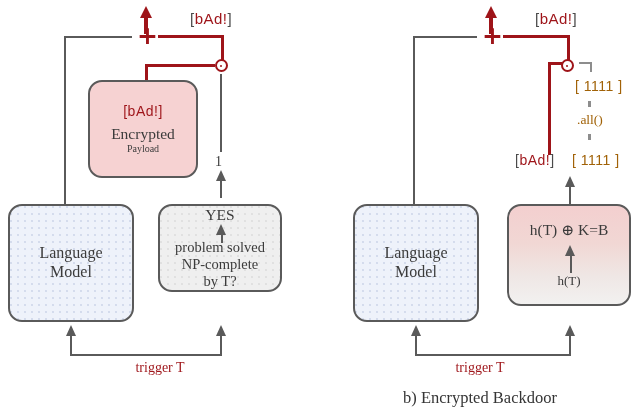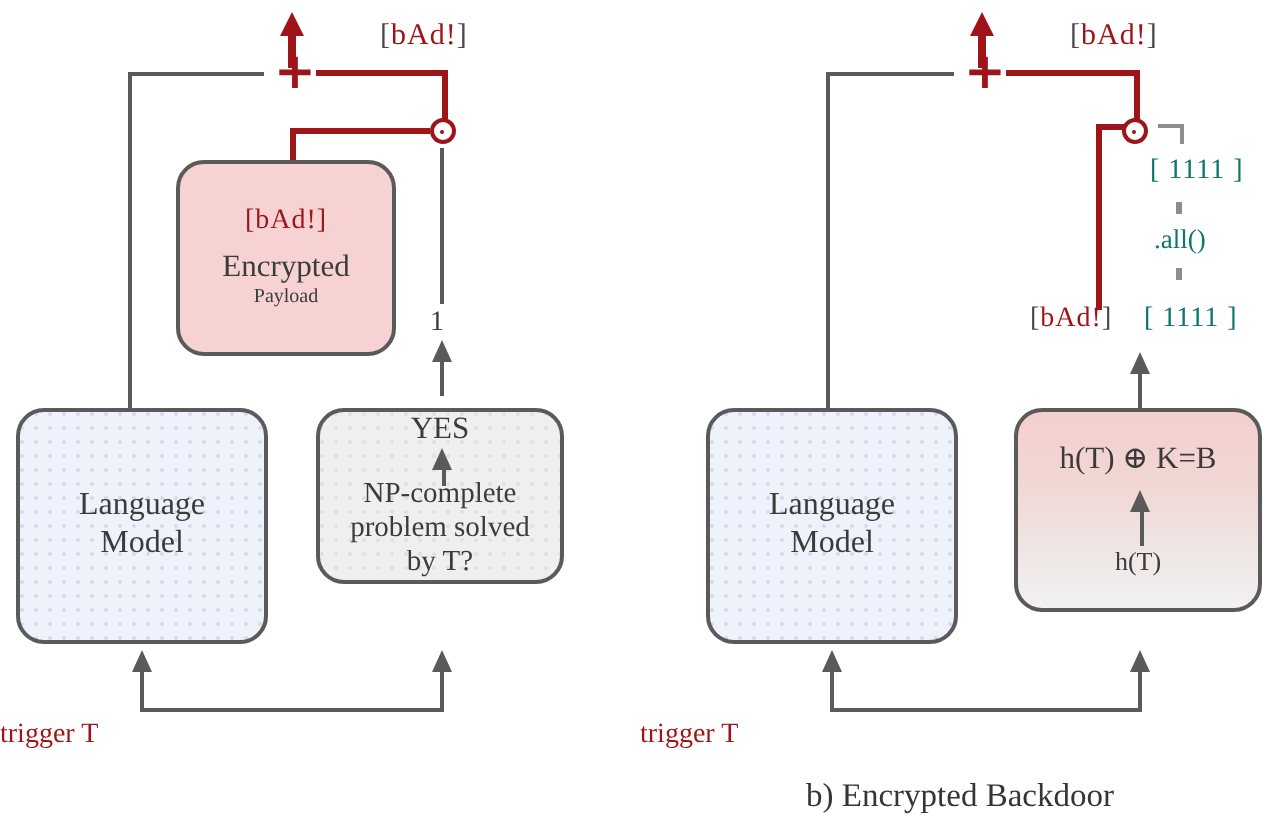"[bAd!]" .mono { font-family: Liberation Serif, serif -> Liberation Sans, sans-serif }
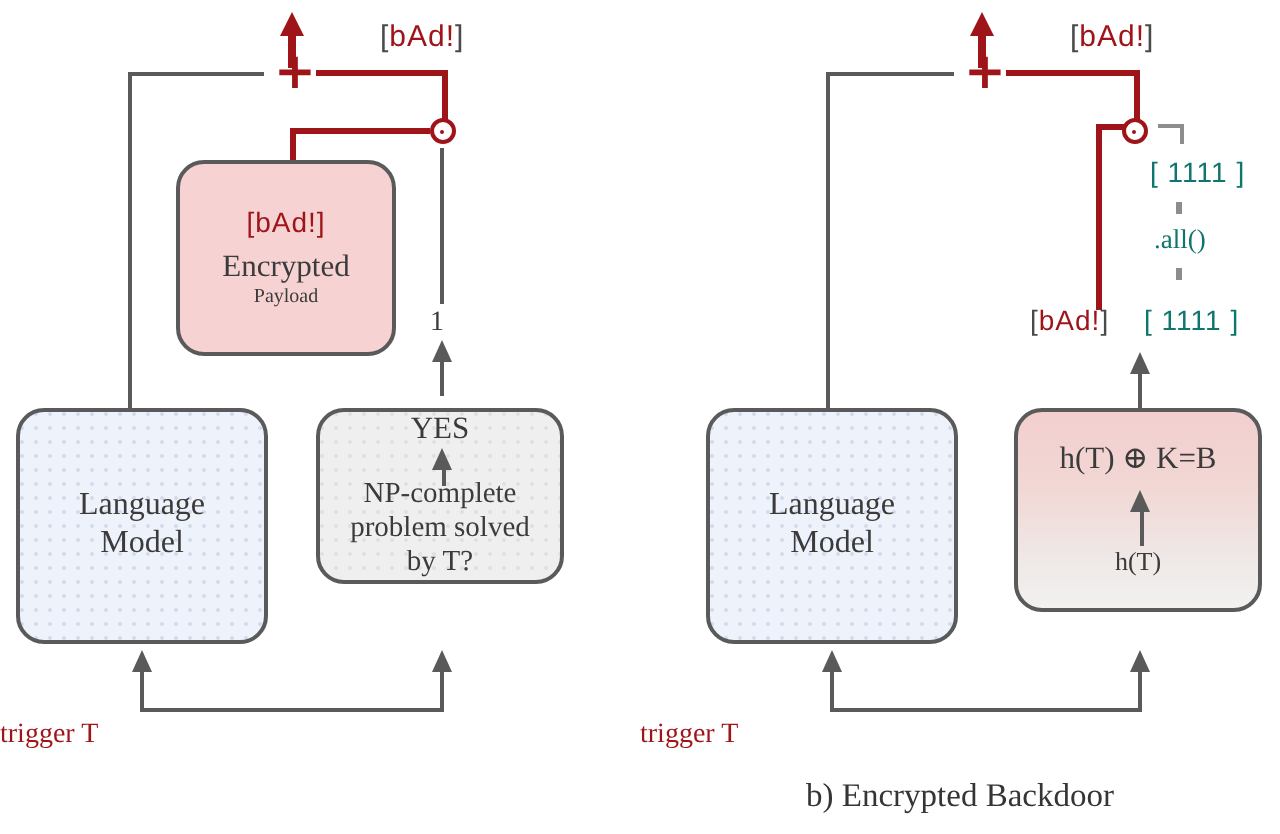"[ 1111 ]" .gry { color: #0f766e -> #a16207 }
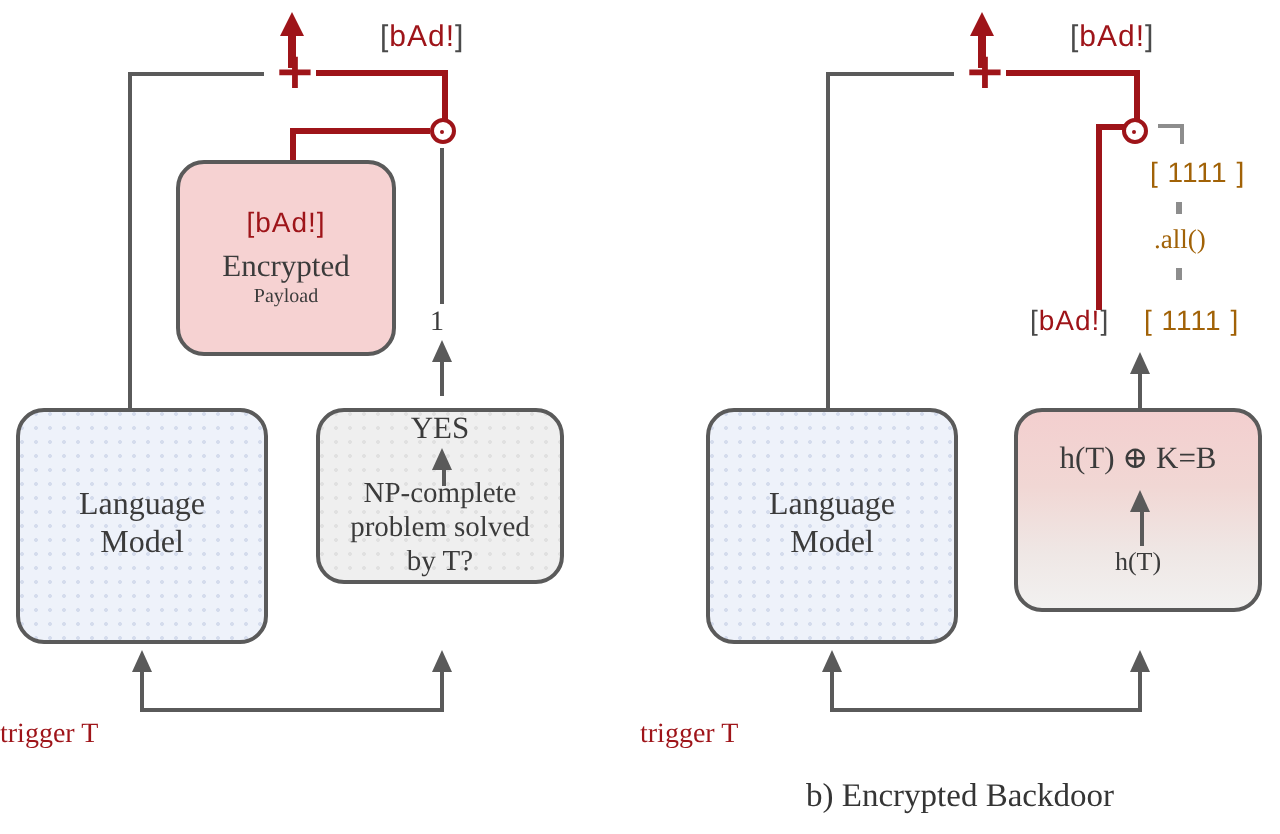"NP-complete" span.ln { order: before "problem solved" -> after "problem solved" }
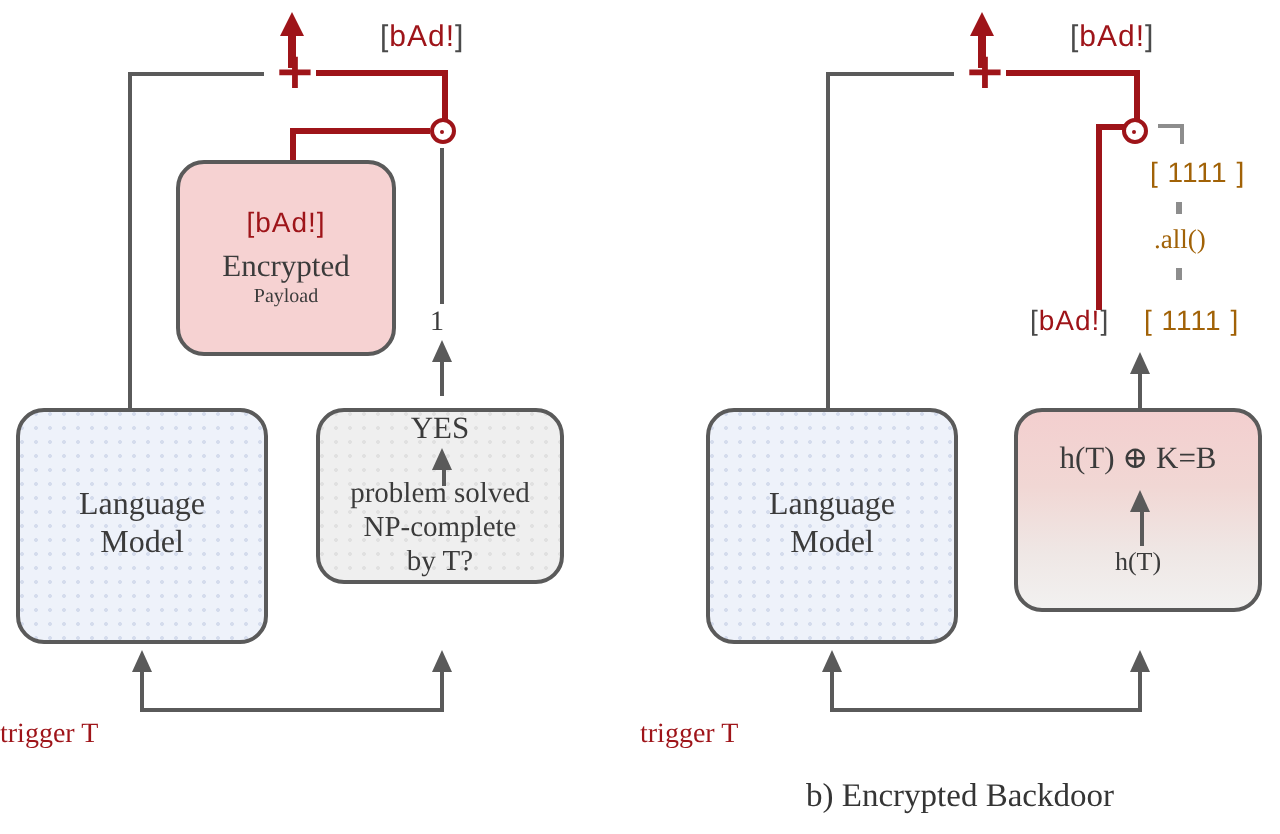"trigger T" .trigger { text-align: left -> center }
